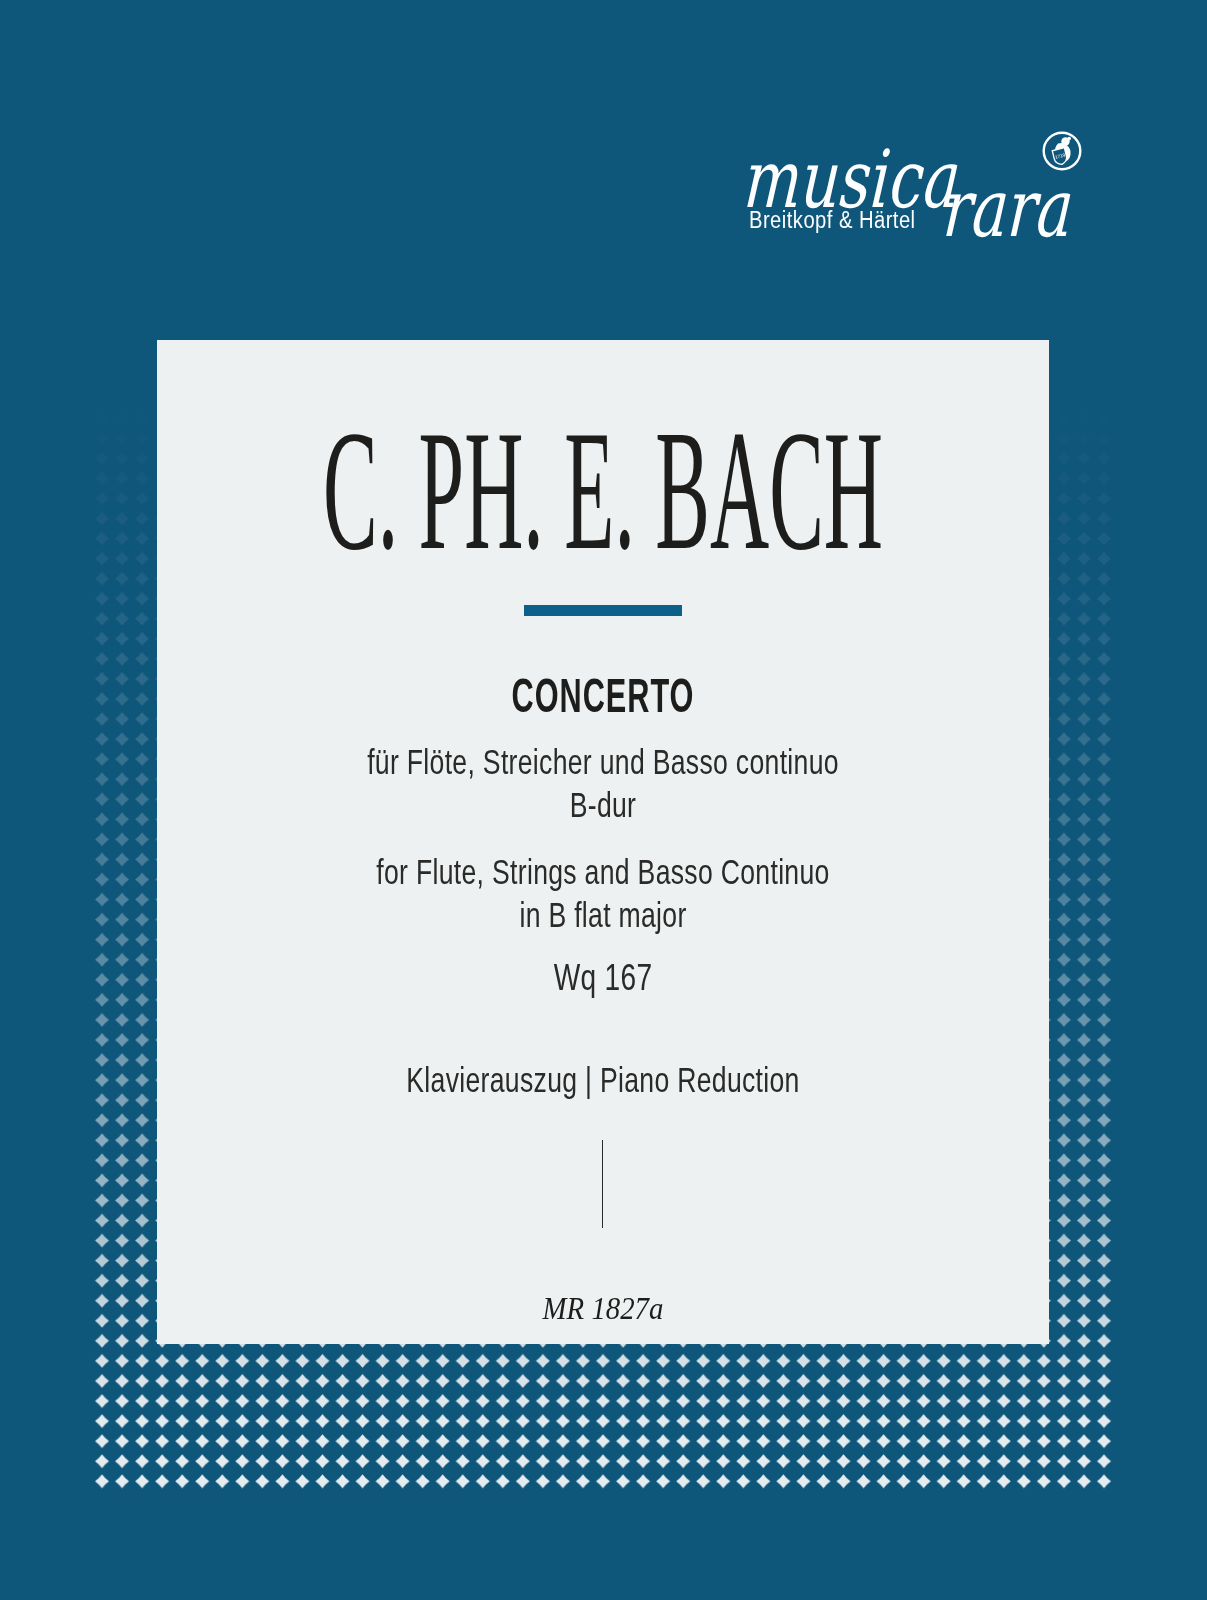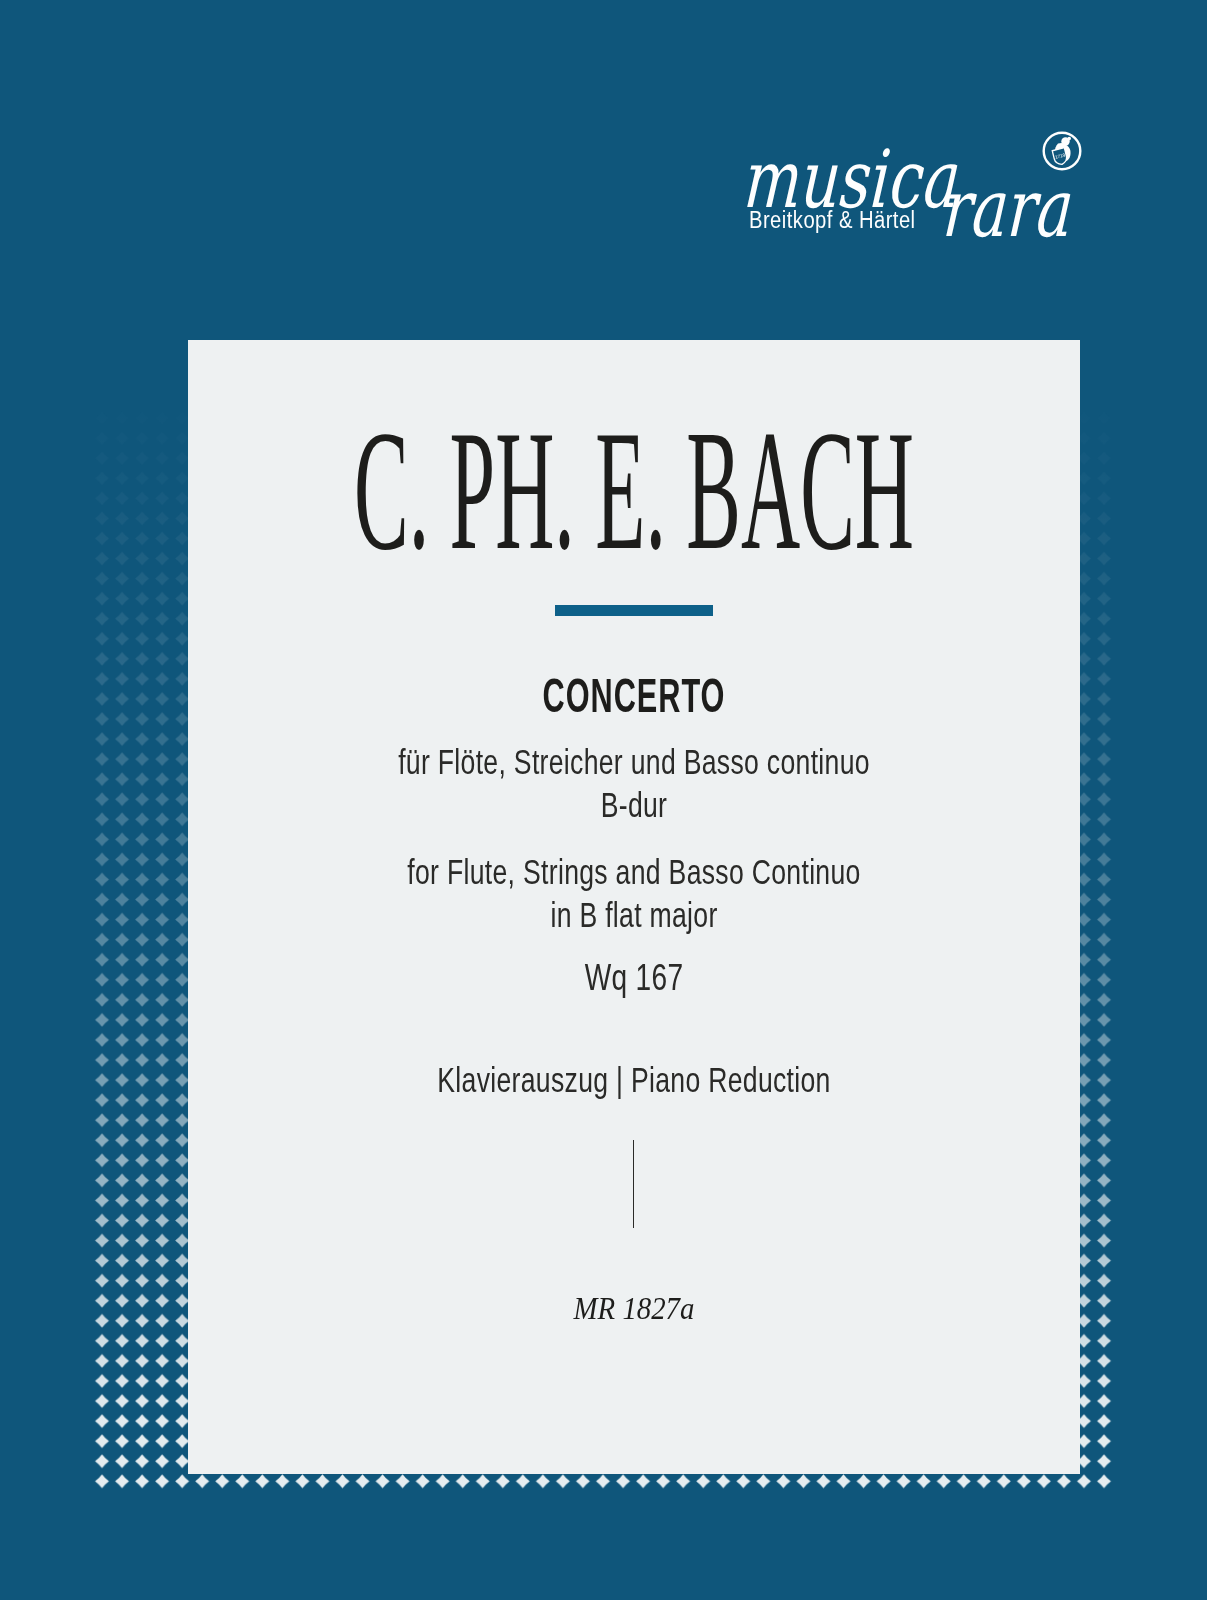"C. PH. E. BACH" .card { height: 1134px -> 1004px; margin-left: 31px -> none }
